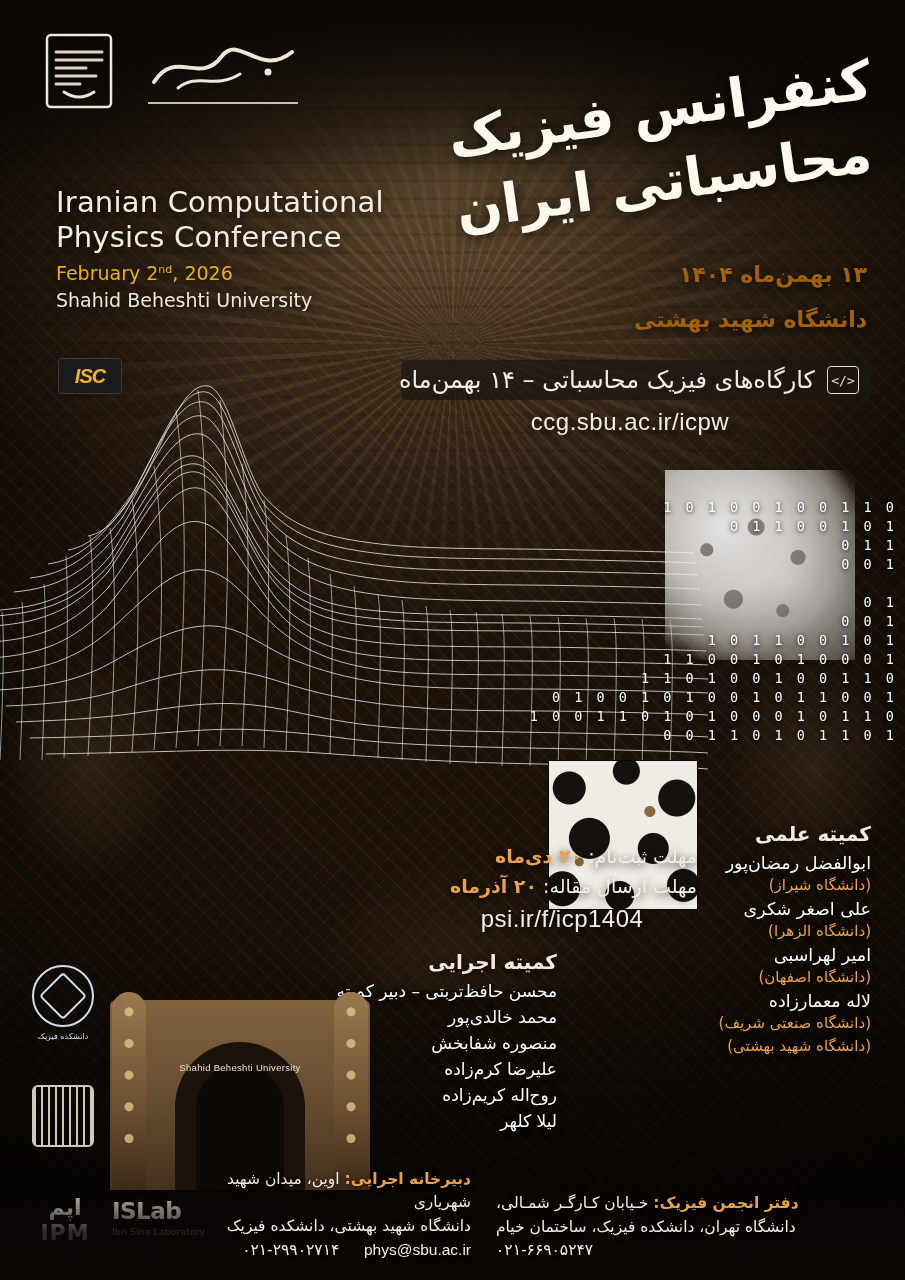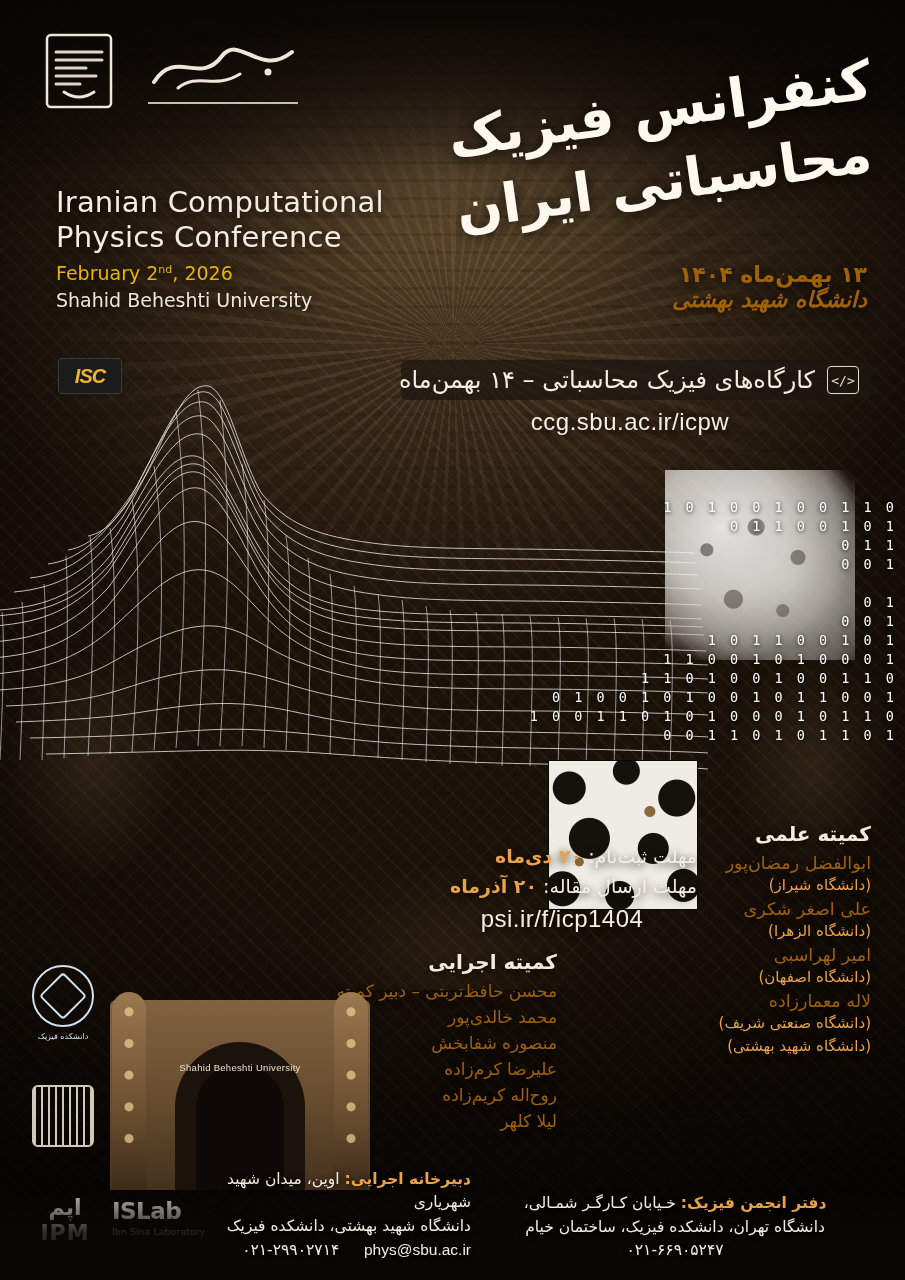"دانشگاه شهید بهشتی" .fa-date .d2 { font-style: italic -> none; margin-top: 0 -> 20px }
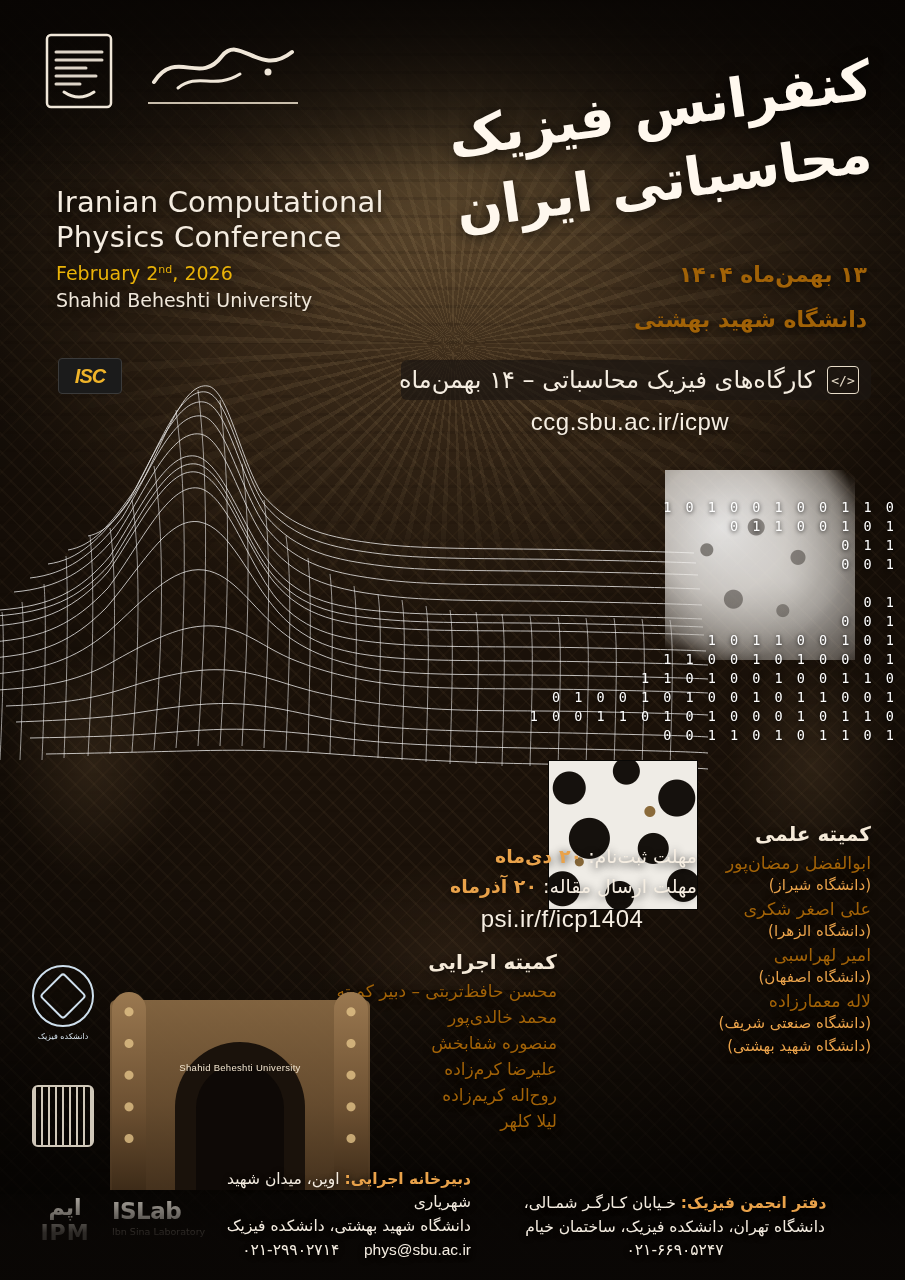"ابوالفضل رمضان‌پور" .member .nm { color: #a16207 -> #ffffff }
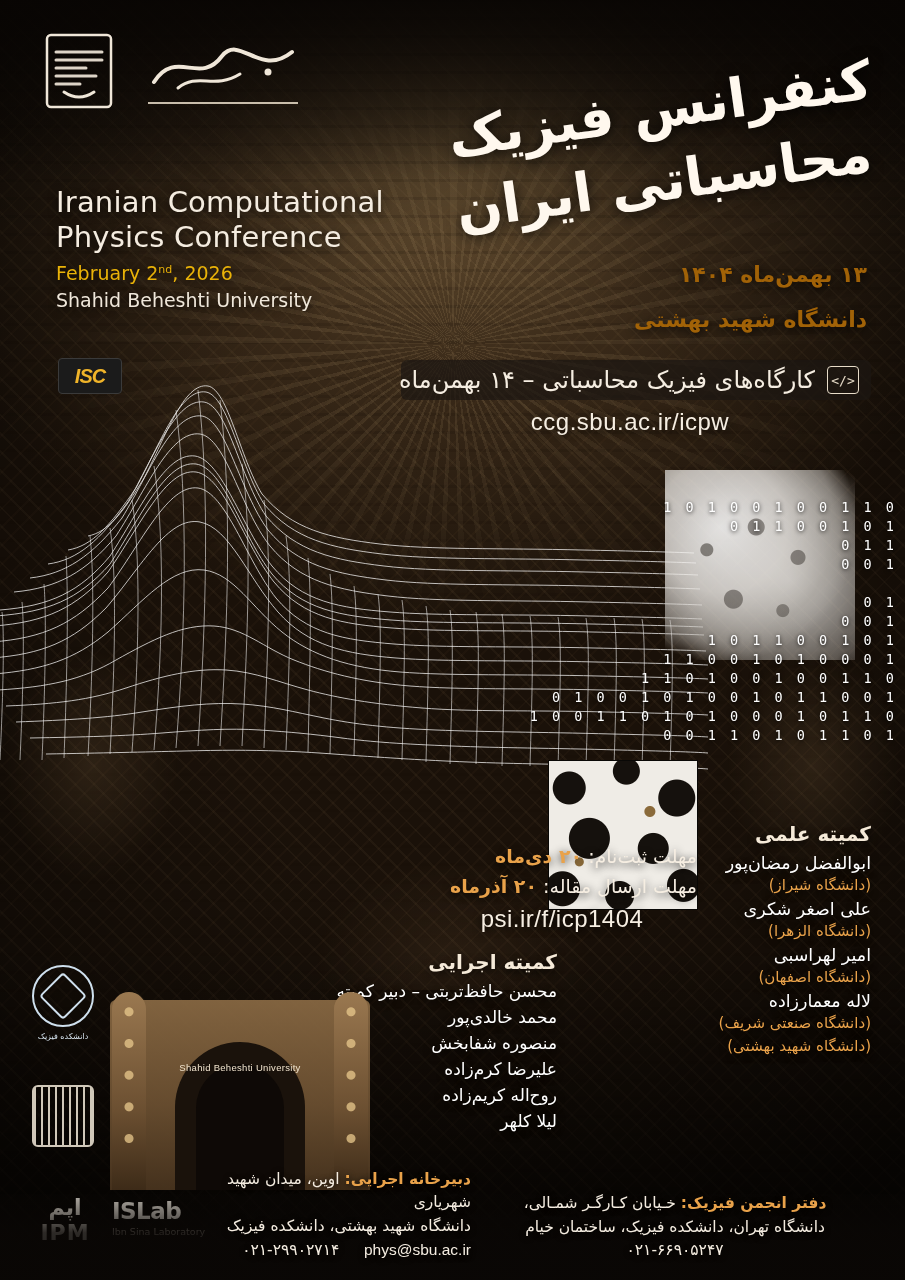"دفتر انجمن فیزیک: خـیابان کـارگـر" .foot-right { right: 30px -> 9px; text-align: center -> left }
